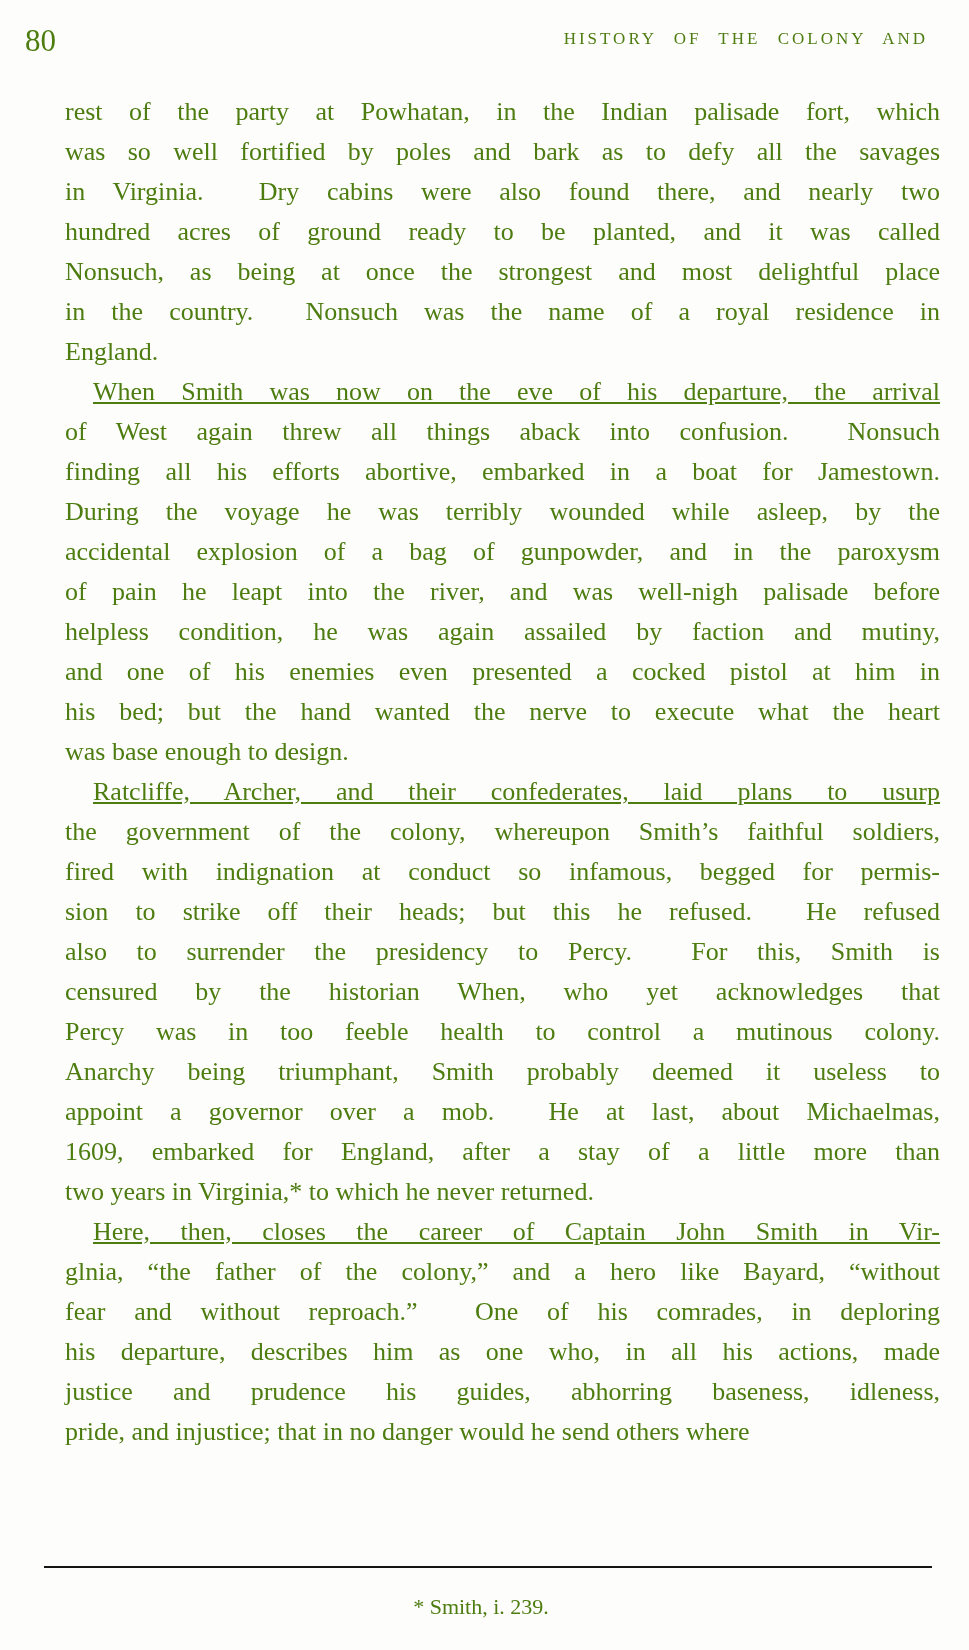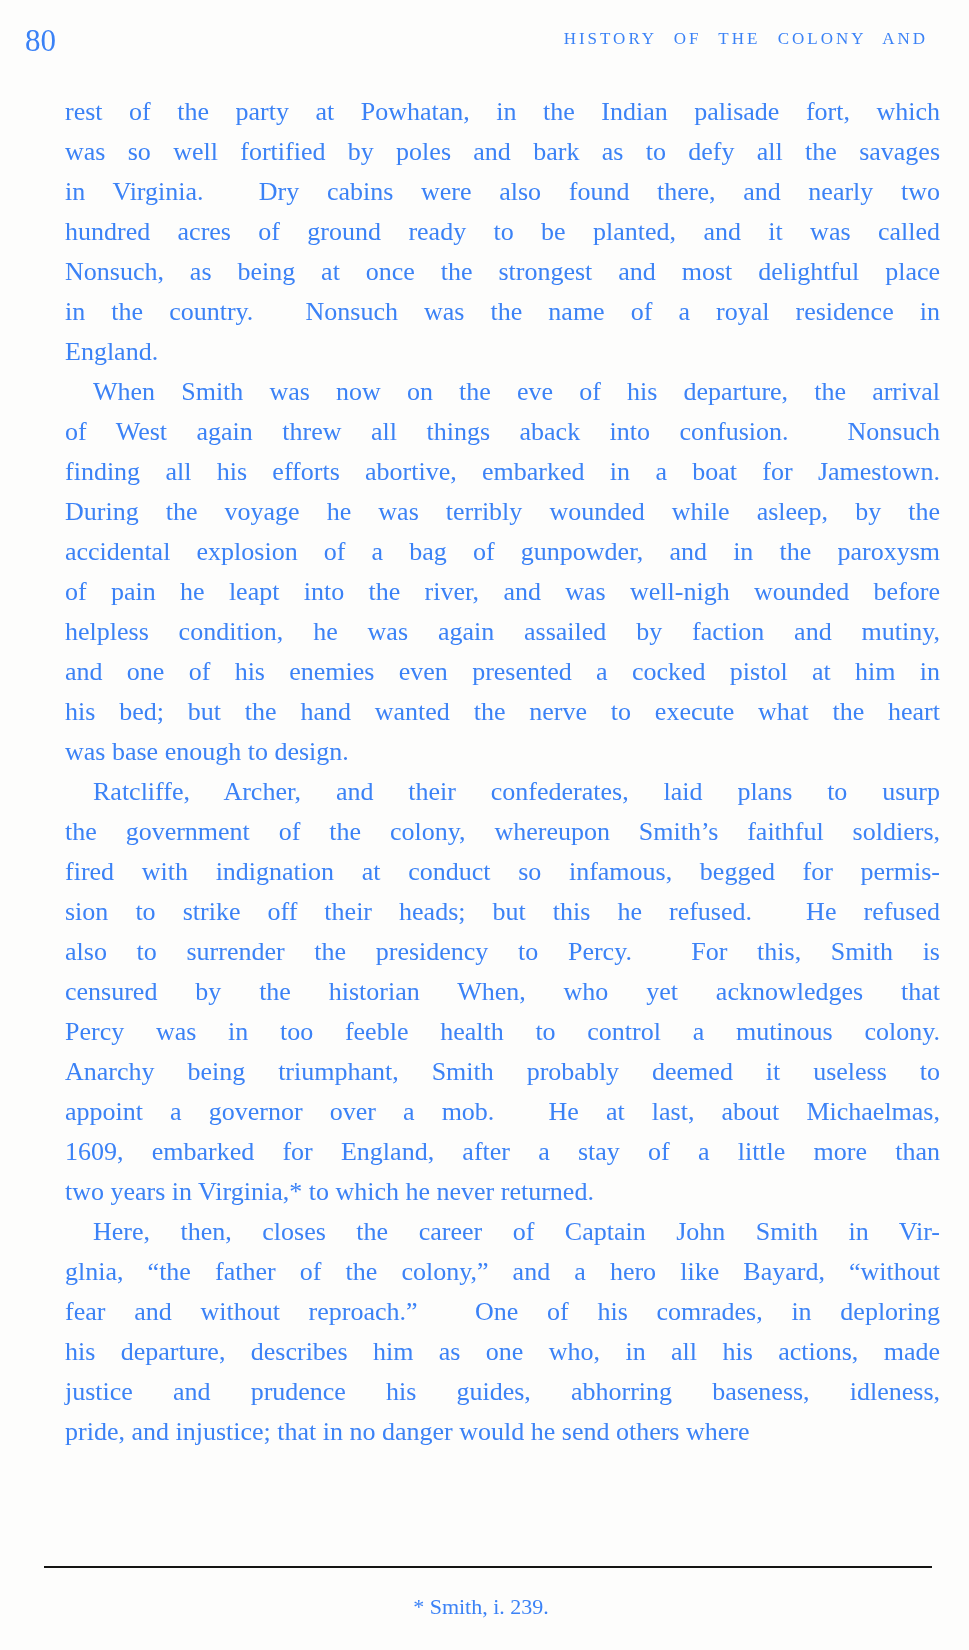"80" .page { color: #3b82f6 -> #4d7c0f }
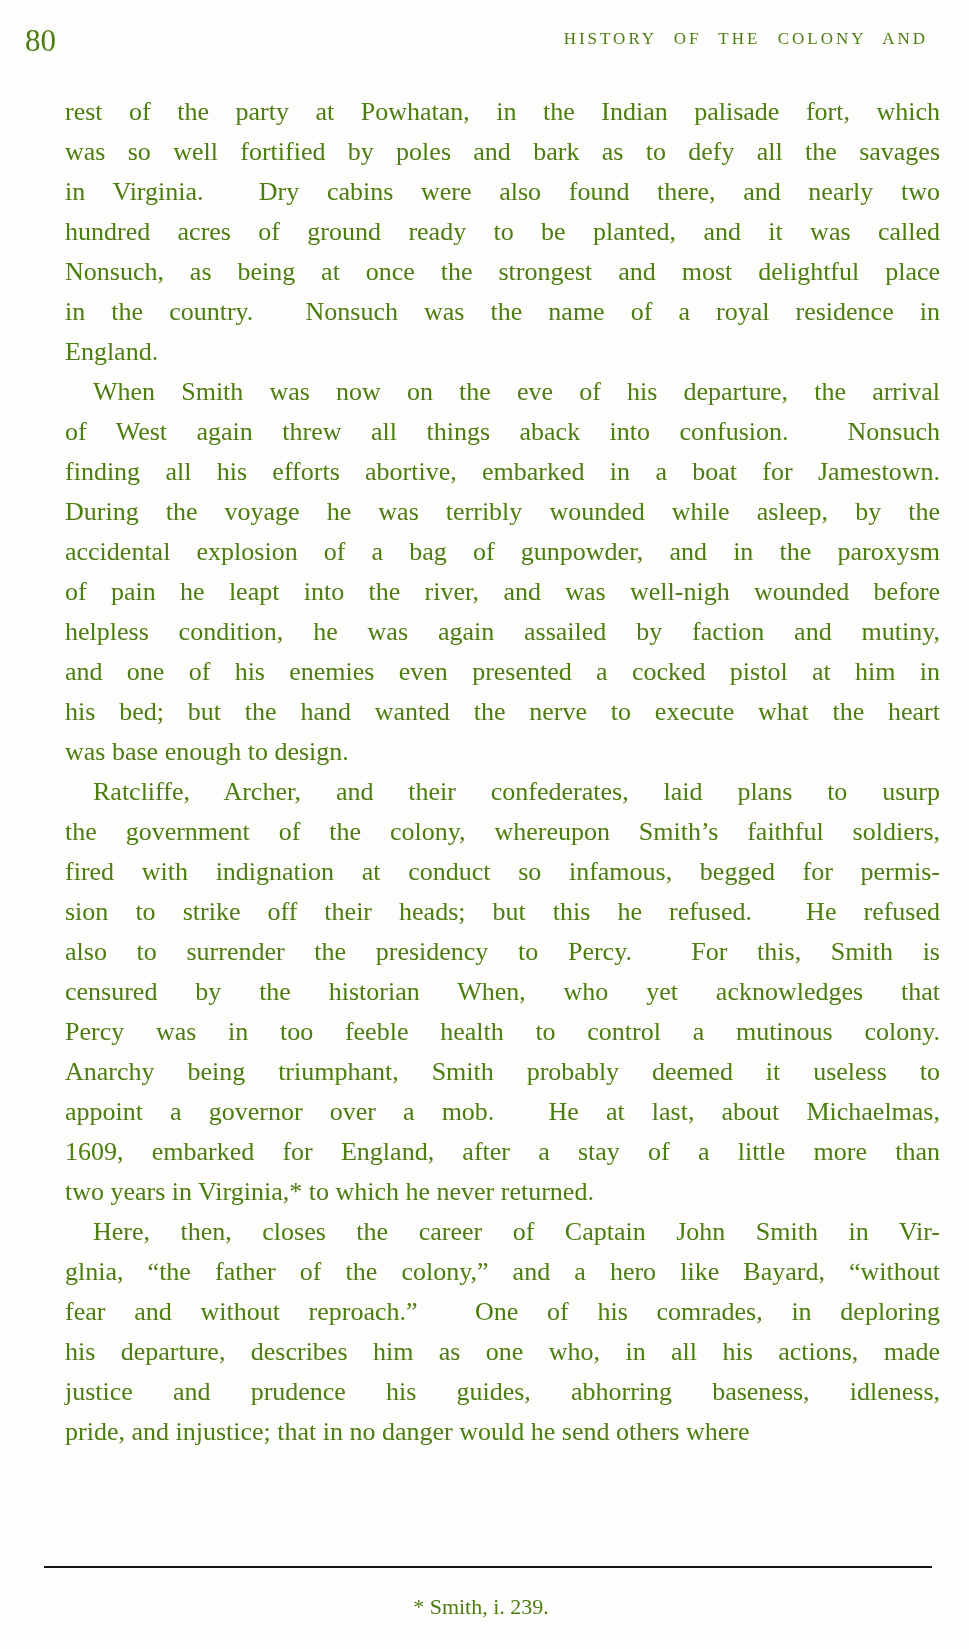"When Smith was now on" .line.indent { text-decoration: none -> underline }
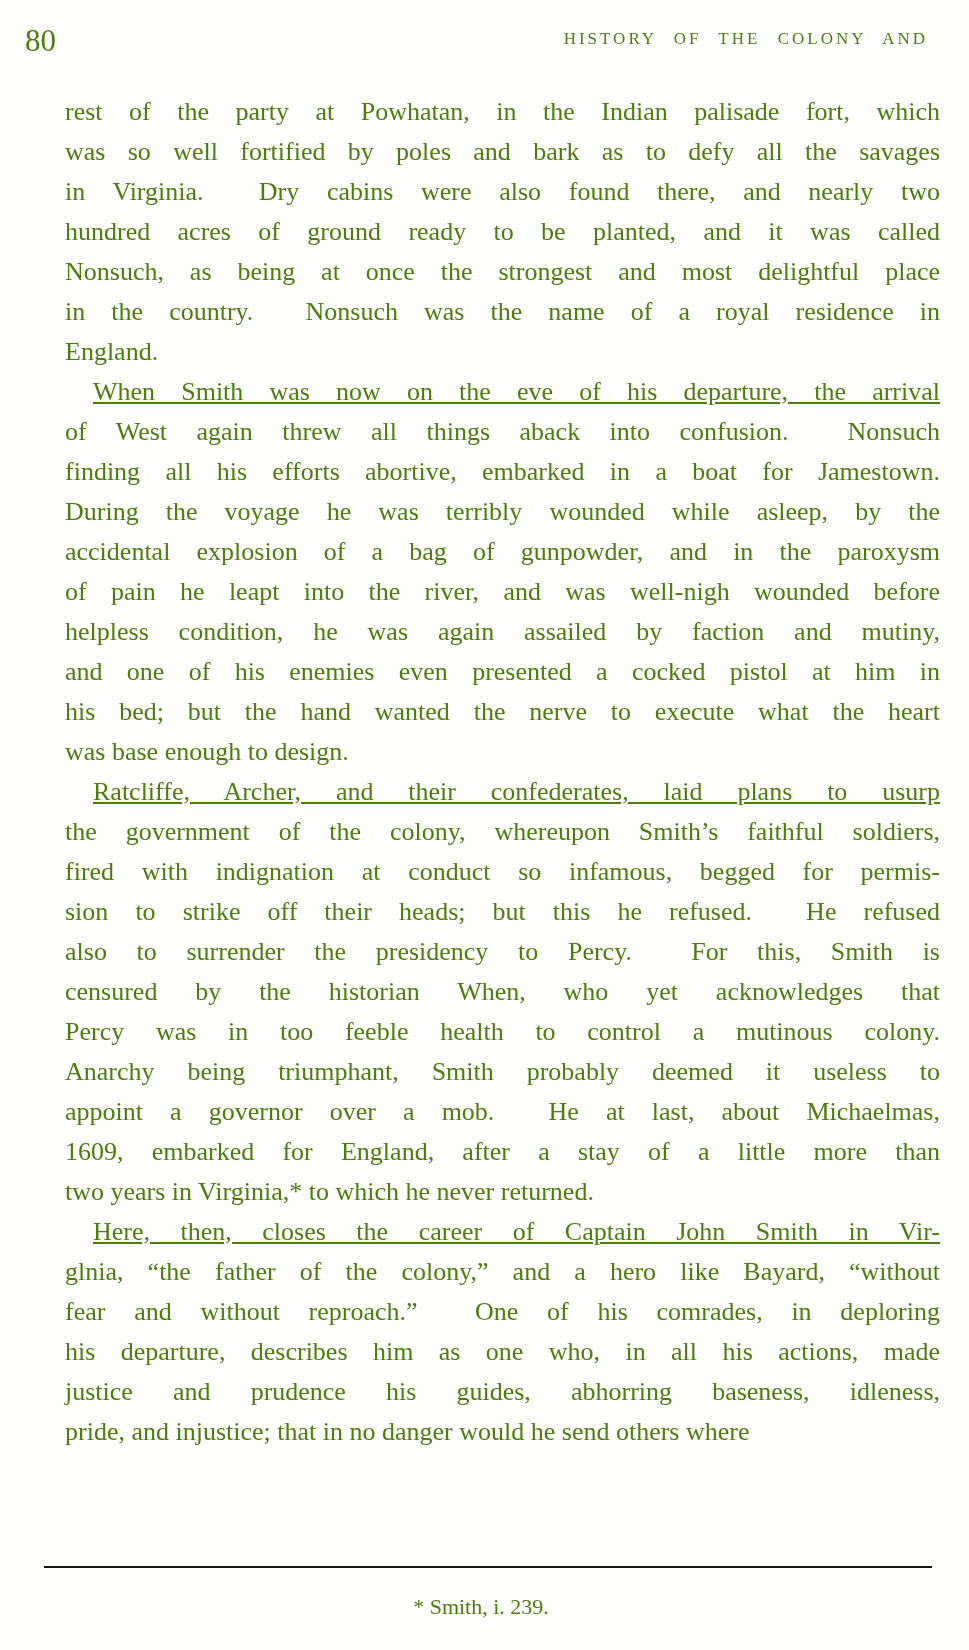"of pain he leapt into" div.line { text: wounded -> palisade }
